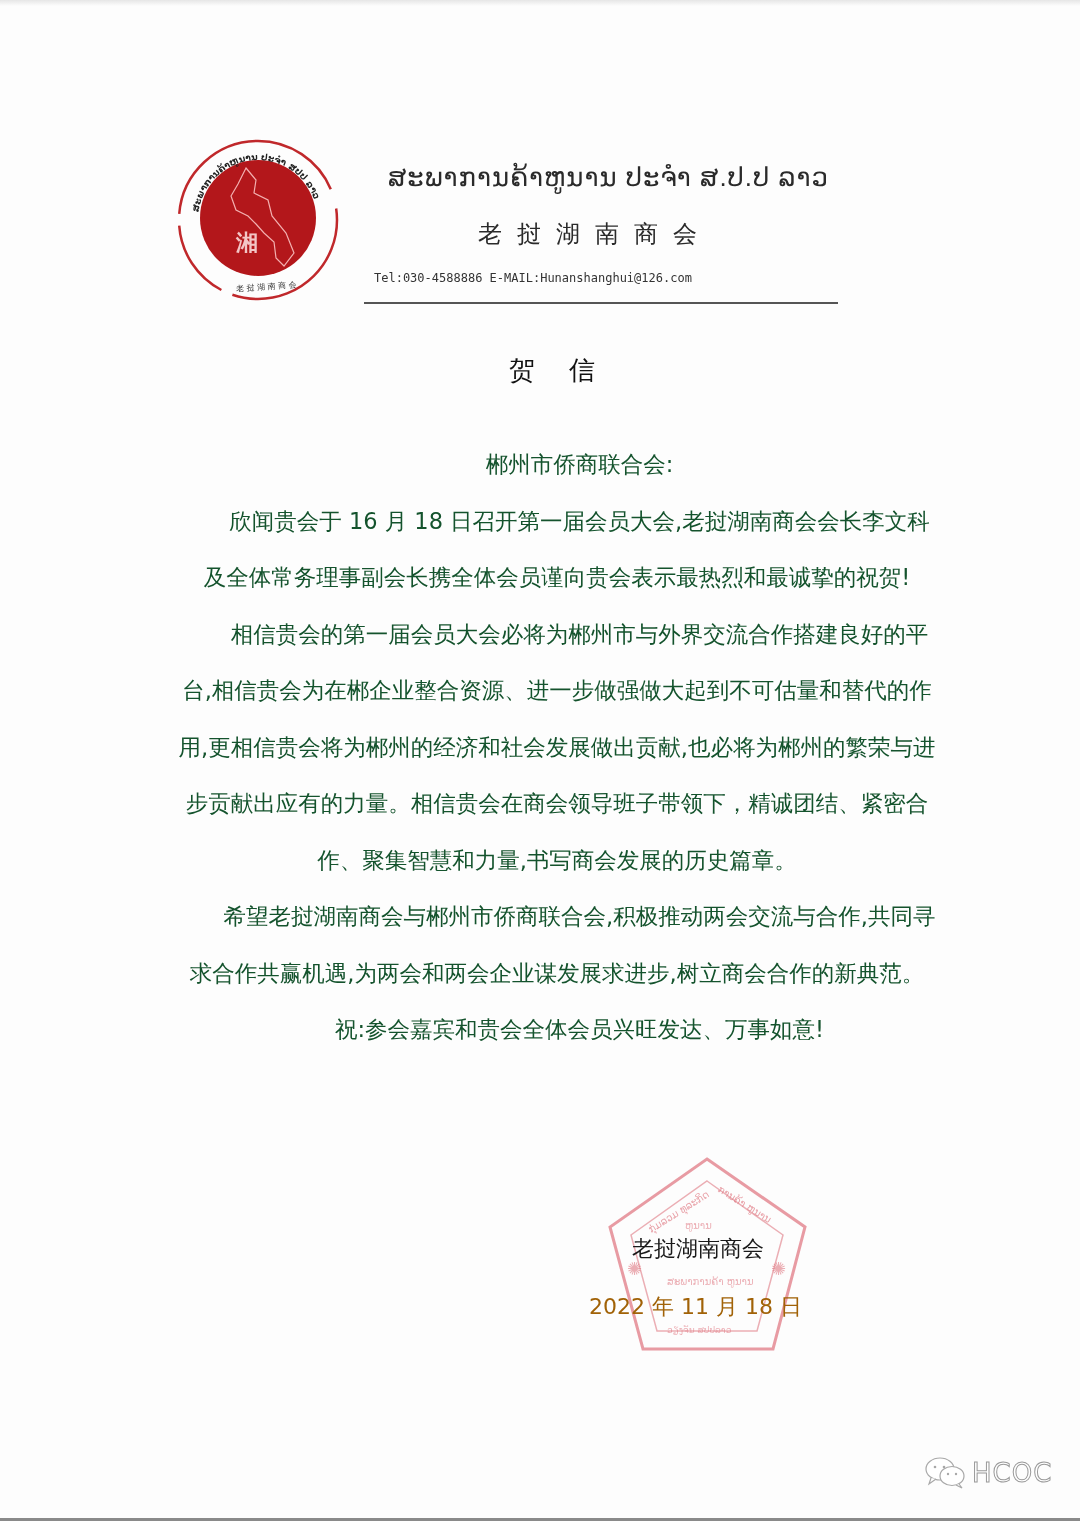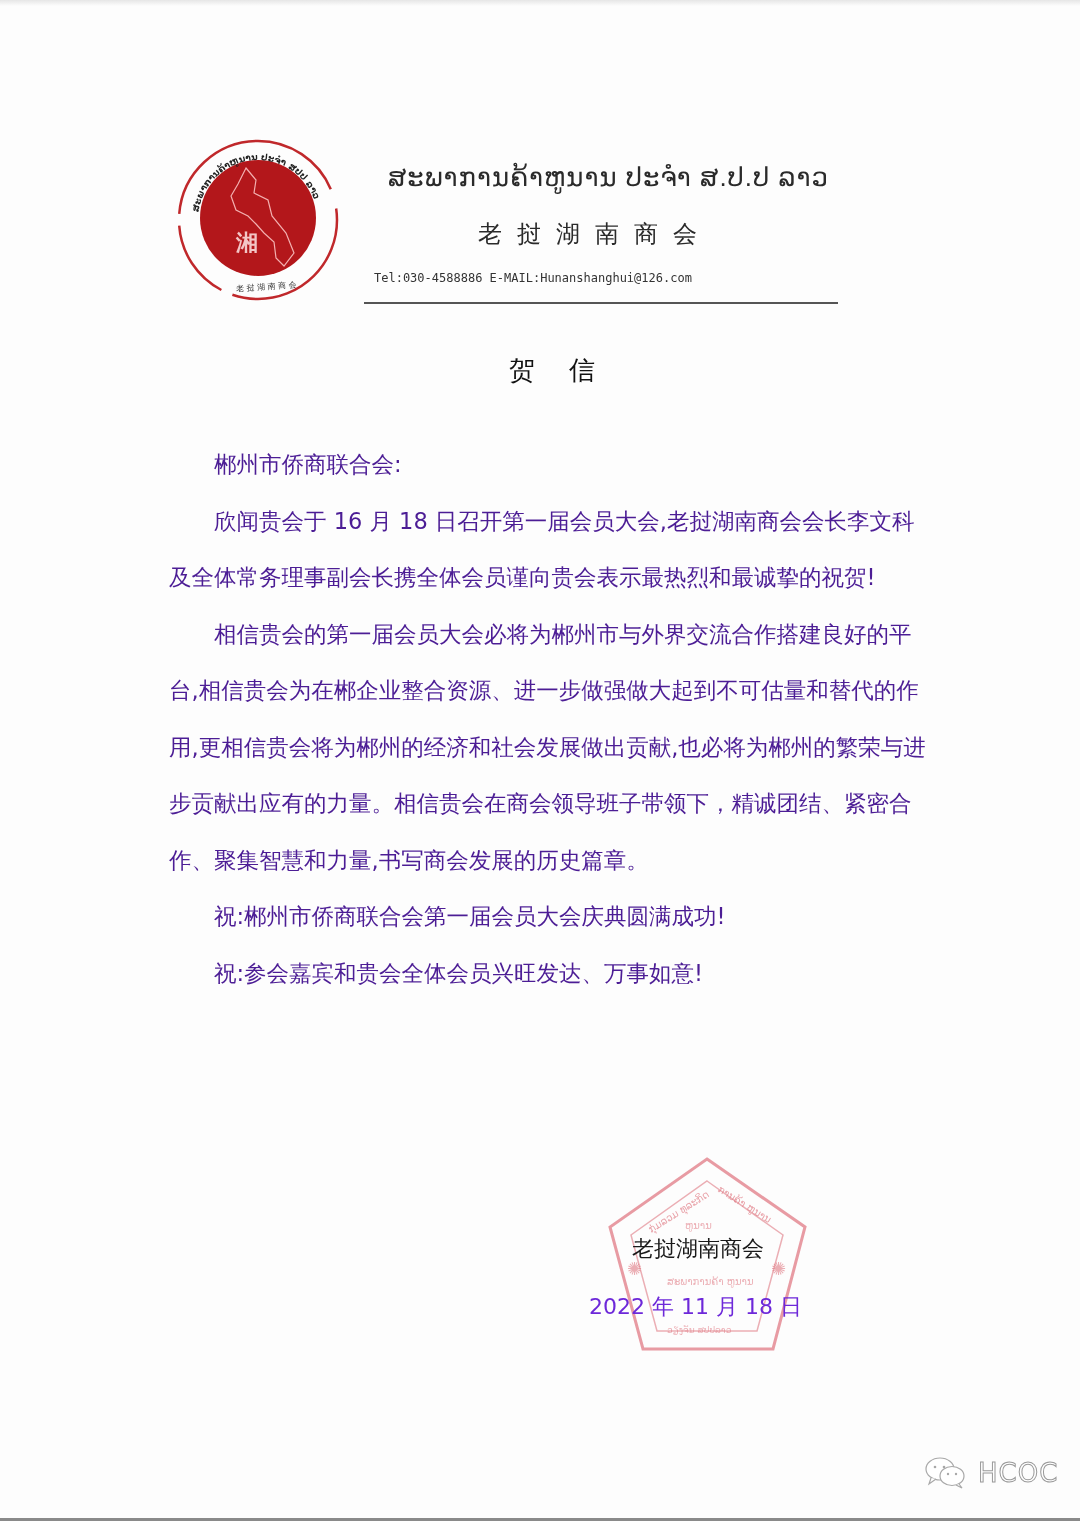"郴州市侨商联合会:" .body-text { color: #4c1d95 -> #14532d; left: 169px -> 177px; text-align: none -> center }
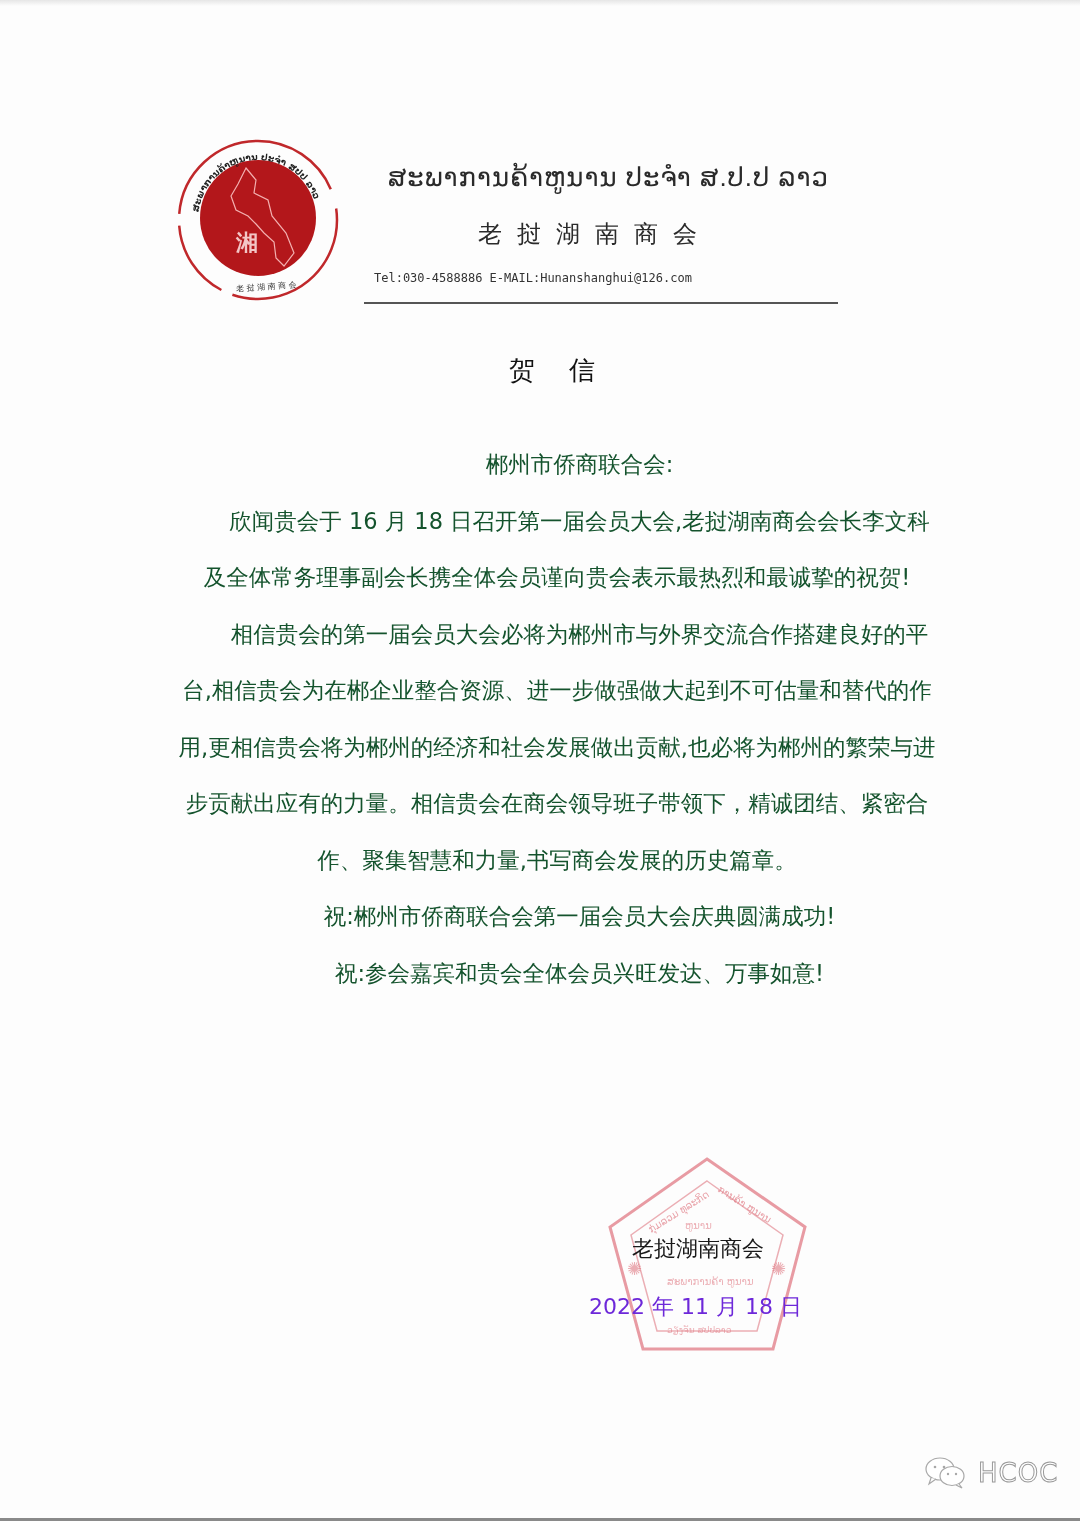"希望老挝湖南商会与郴州市侨商联合会,积极推动两会交流与合作,共同寻求合作共赢机遇" p { html: none -> <p>希望老挝湖南商会与郴州市侨商联合会,积极推动两会交流与合作,共同寻求合作共赢机遇,为两会和两会企业谋发展求进步,树立商会合作的新典范。</p> }
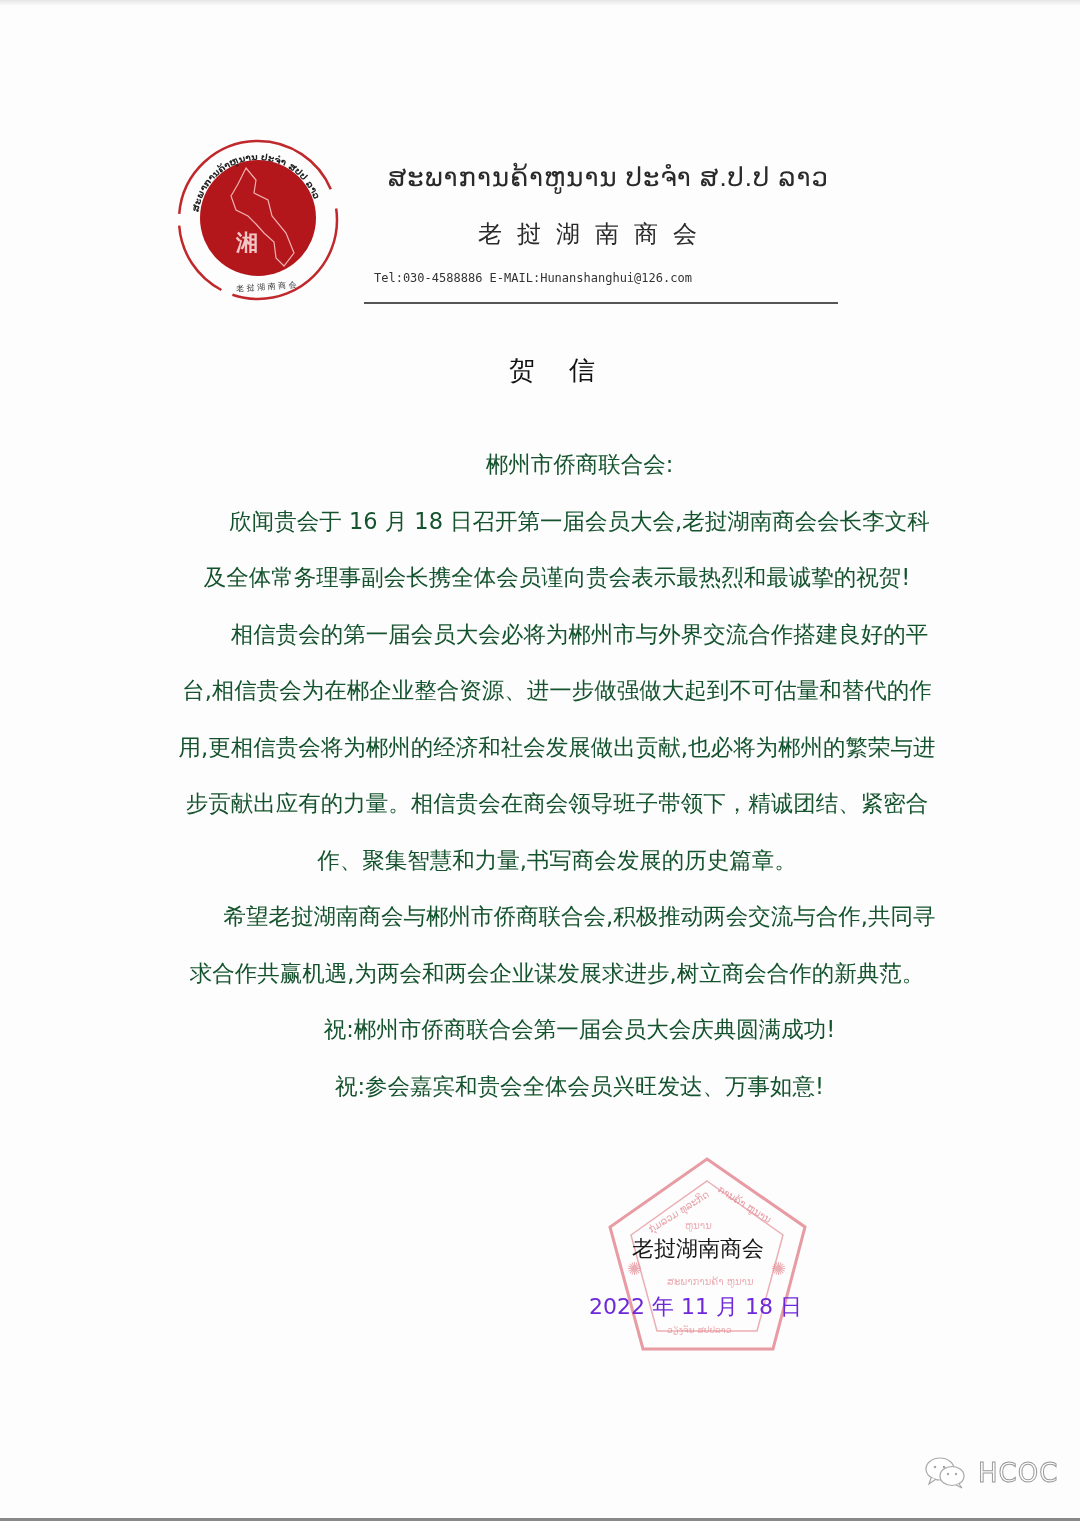"祝:郴州市侨商联合会第一届会员大会庆典圆满成功!" p { html: <p>祝:郴州市侨商联合会第一届会员大会庆典圆满成功!</p> -> none }
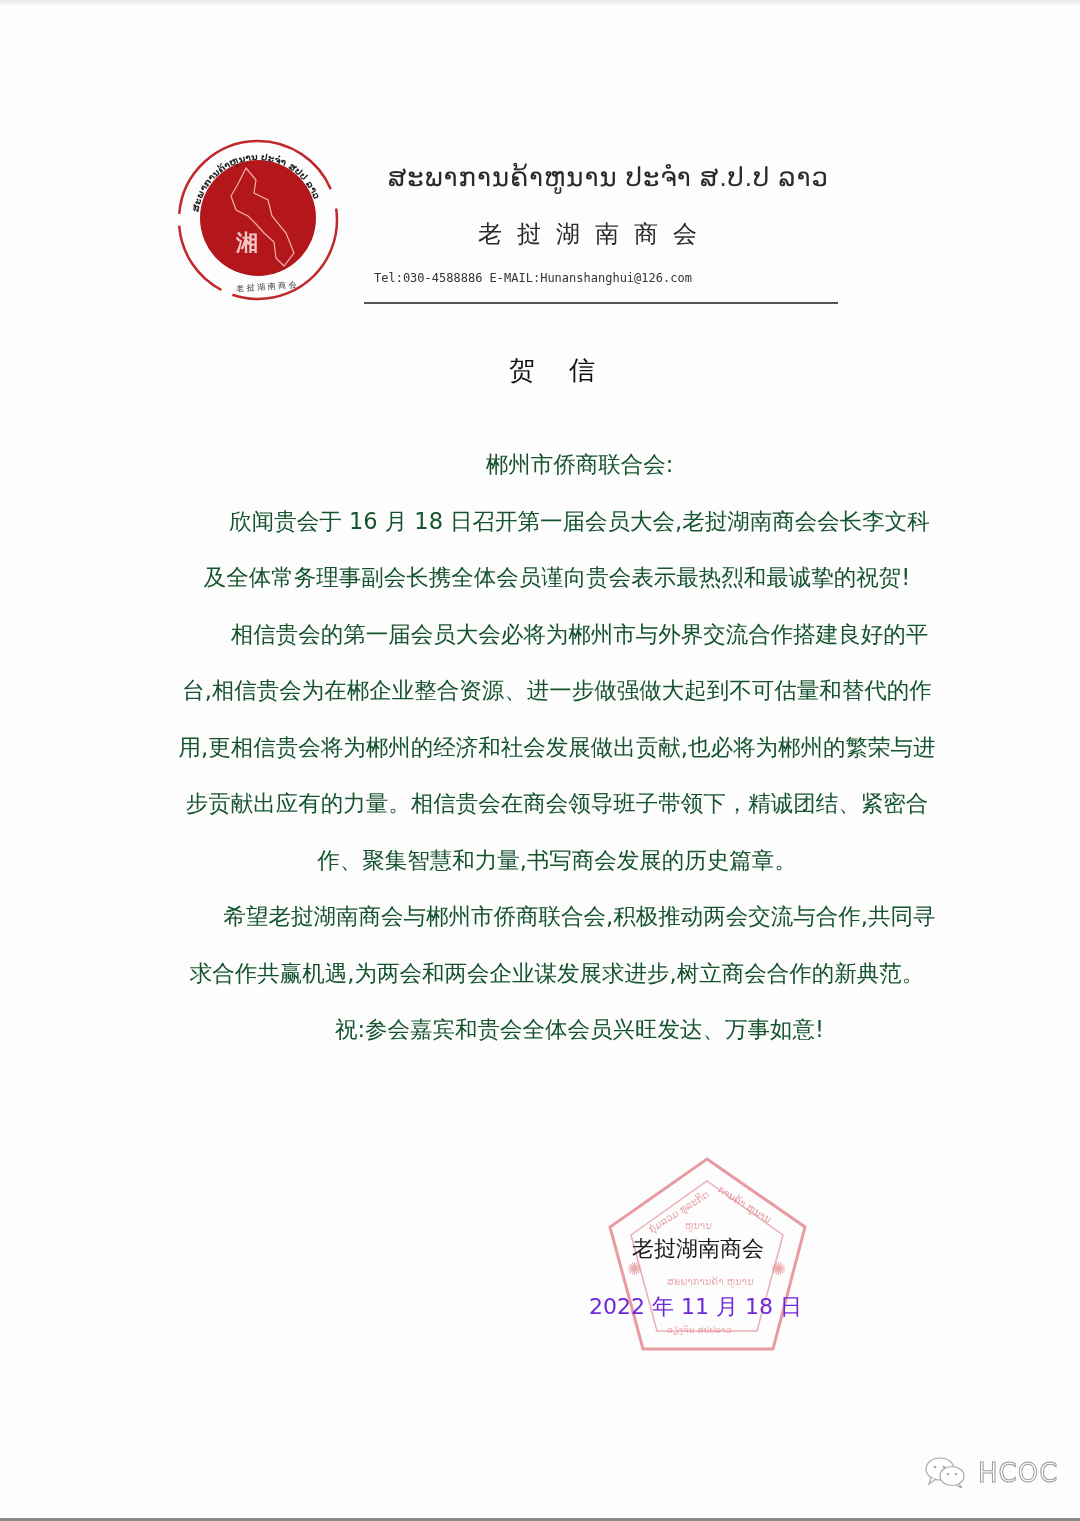"2022 年 11 月 18" .date { color: #6d28d9 -> #a16207 }
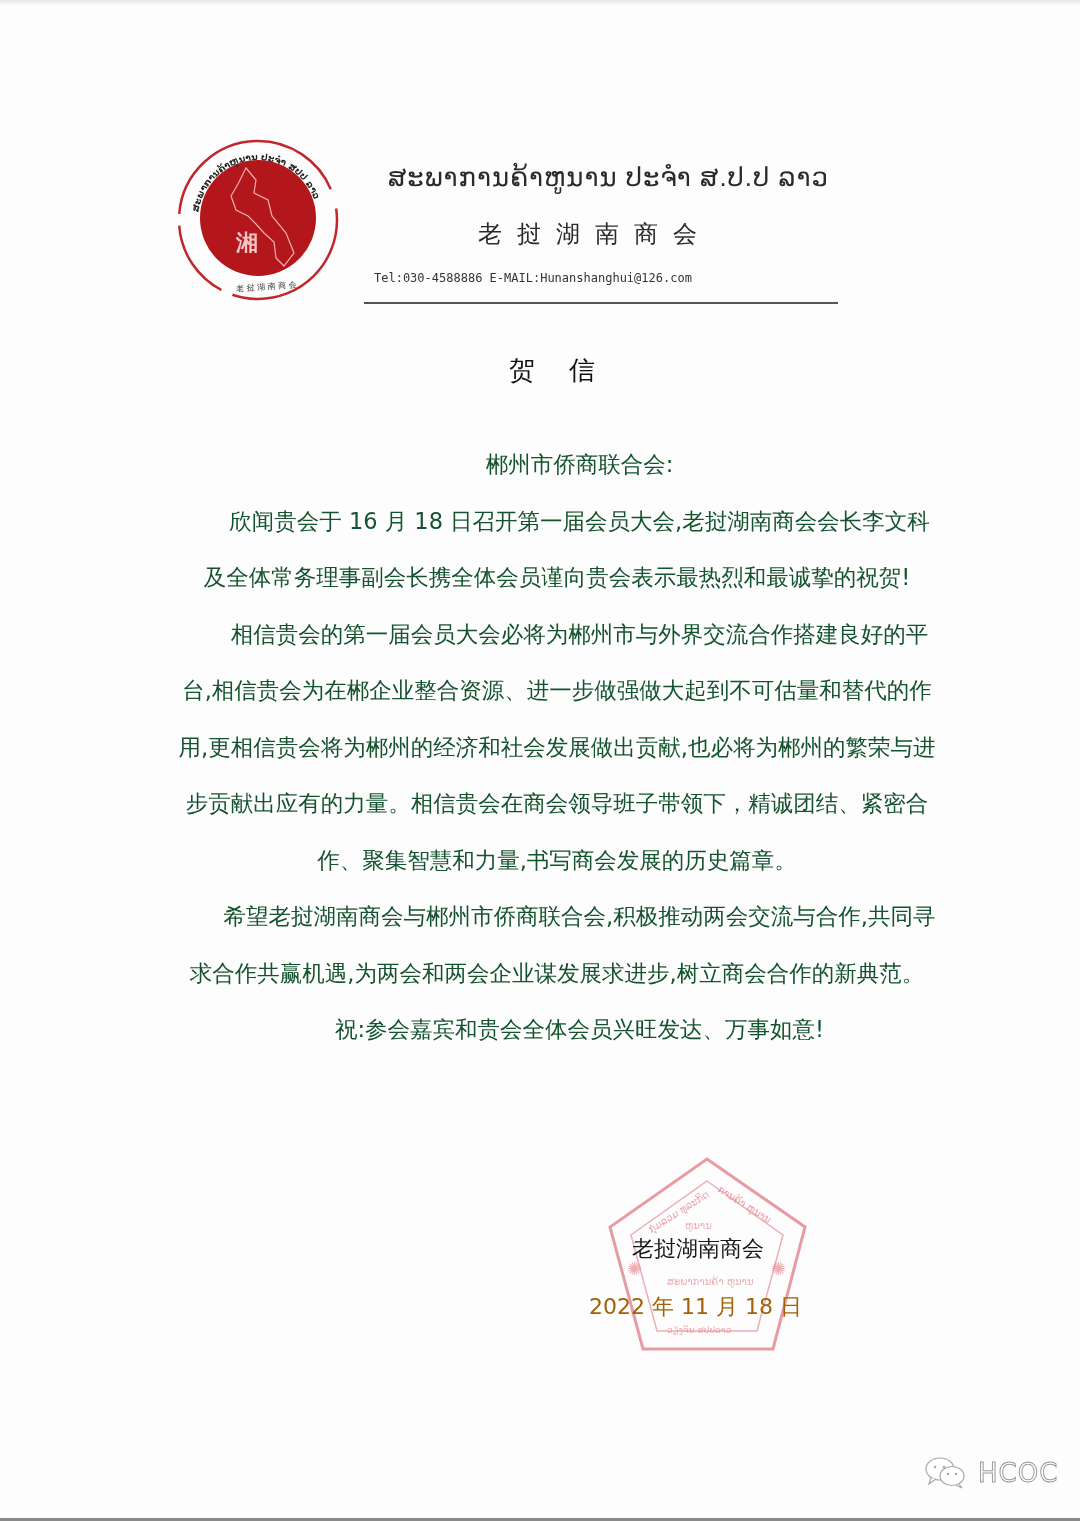"HCOC" .watermark { gap: 10px -> 4px }
